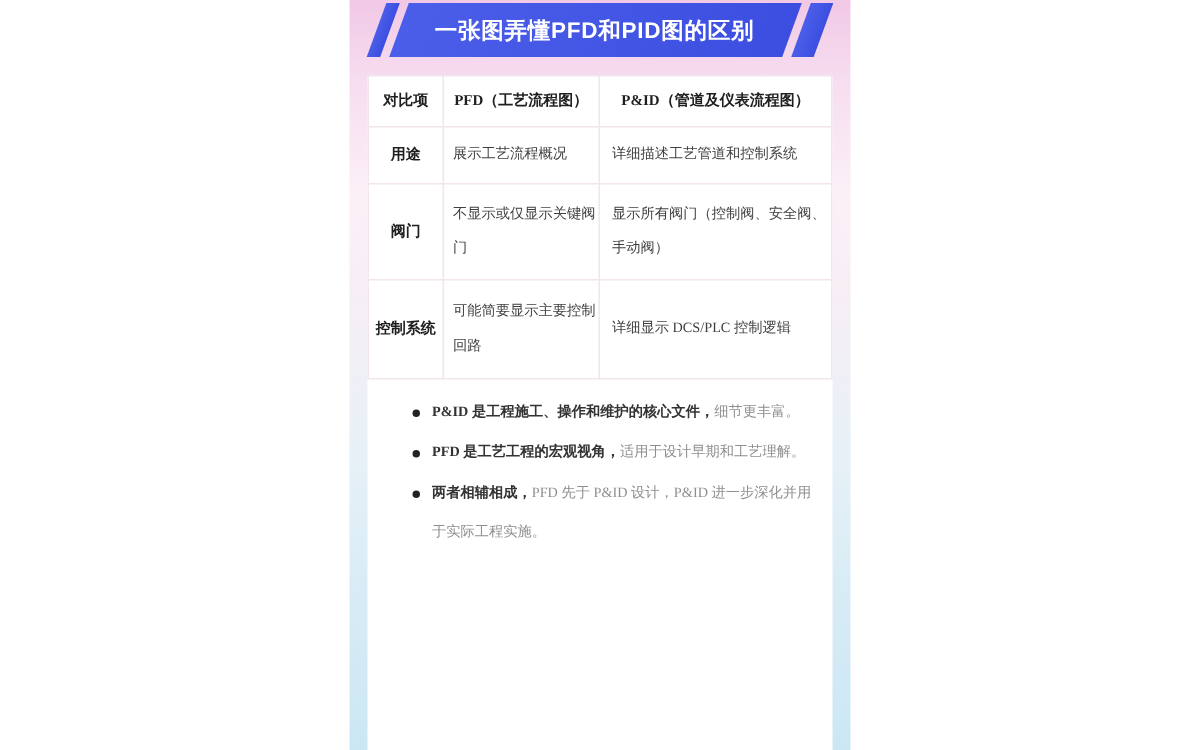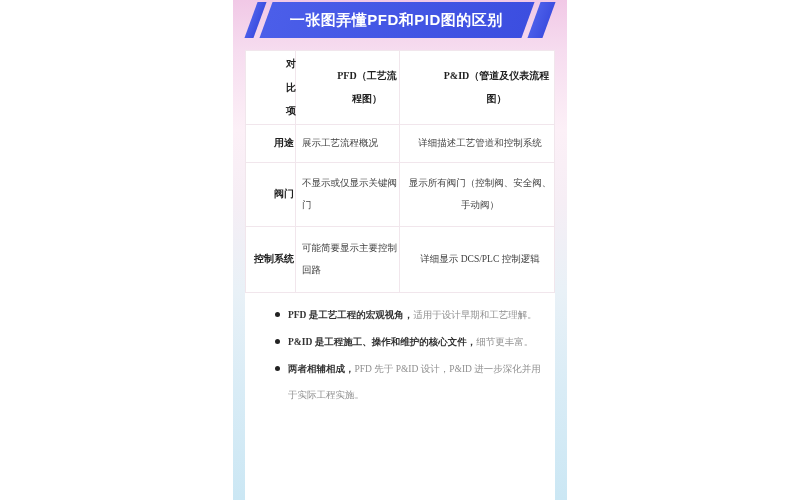"对比项" table.cmp th { padding-left: 40px -> none }
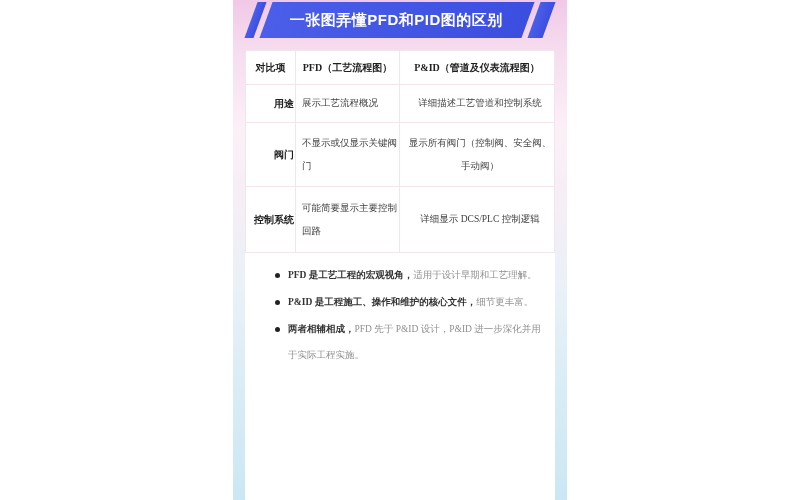"用途" td.lbl { text-align: right -> center }
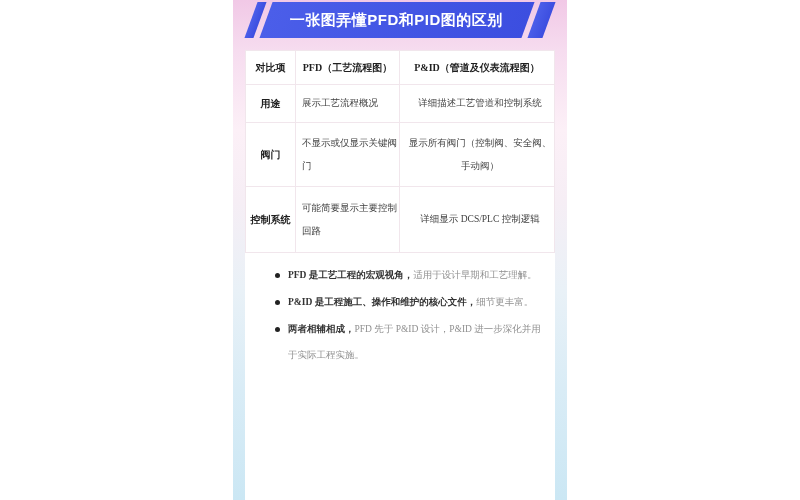"详细描述工艺管道和控制系统" td.pid { text-align: center -> left }
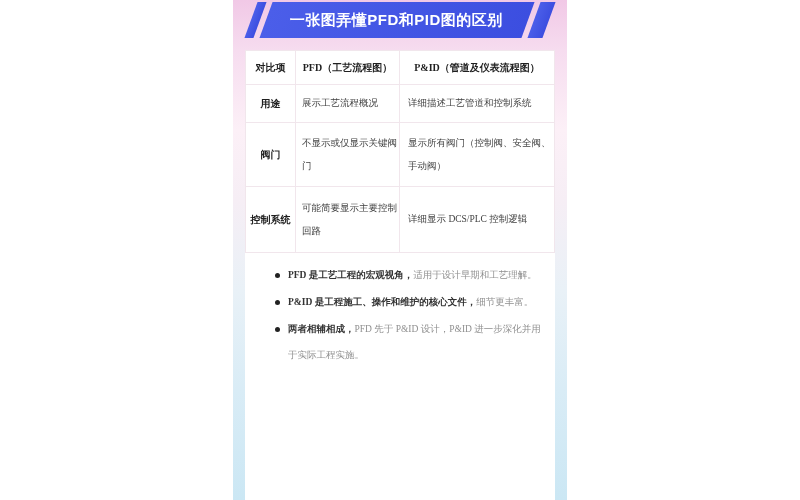"PFD 是工艺工程的宏观视角，适用于设计早期和工艺理解。" li { order: before "P&ID 是工程施工、操作和维护的核心文件，细节更丰富。" -> after "P&ID 是工程施工、操作和维护的核心文件，细节更丰富。" }
